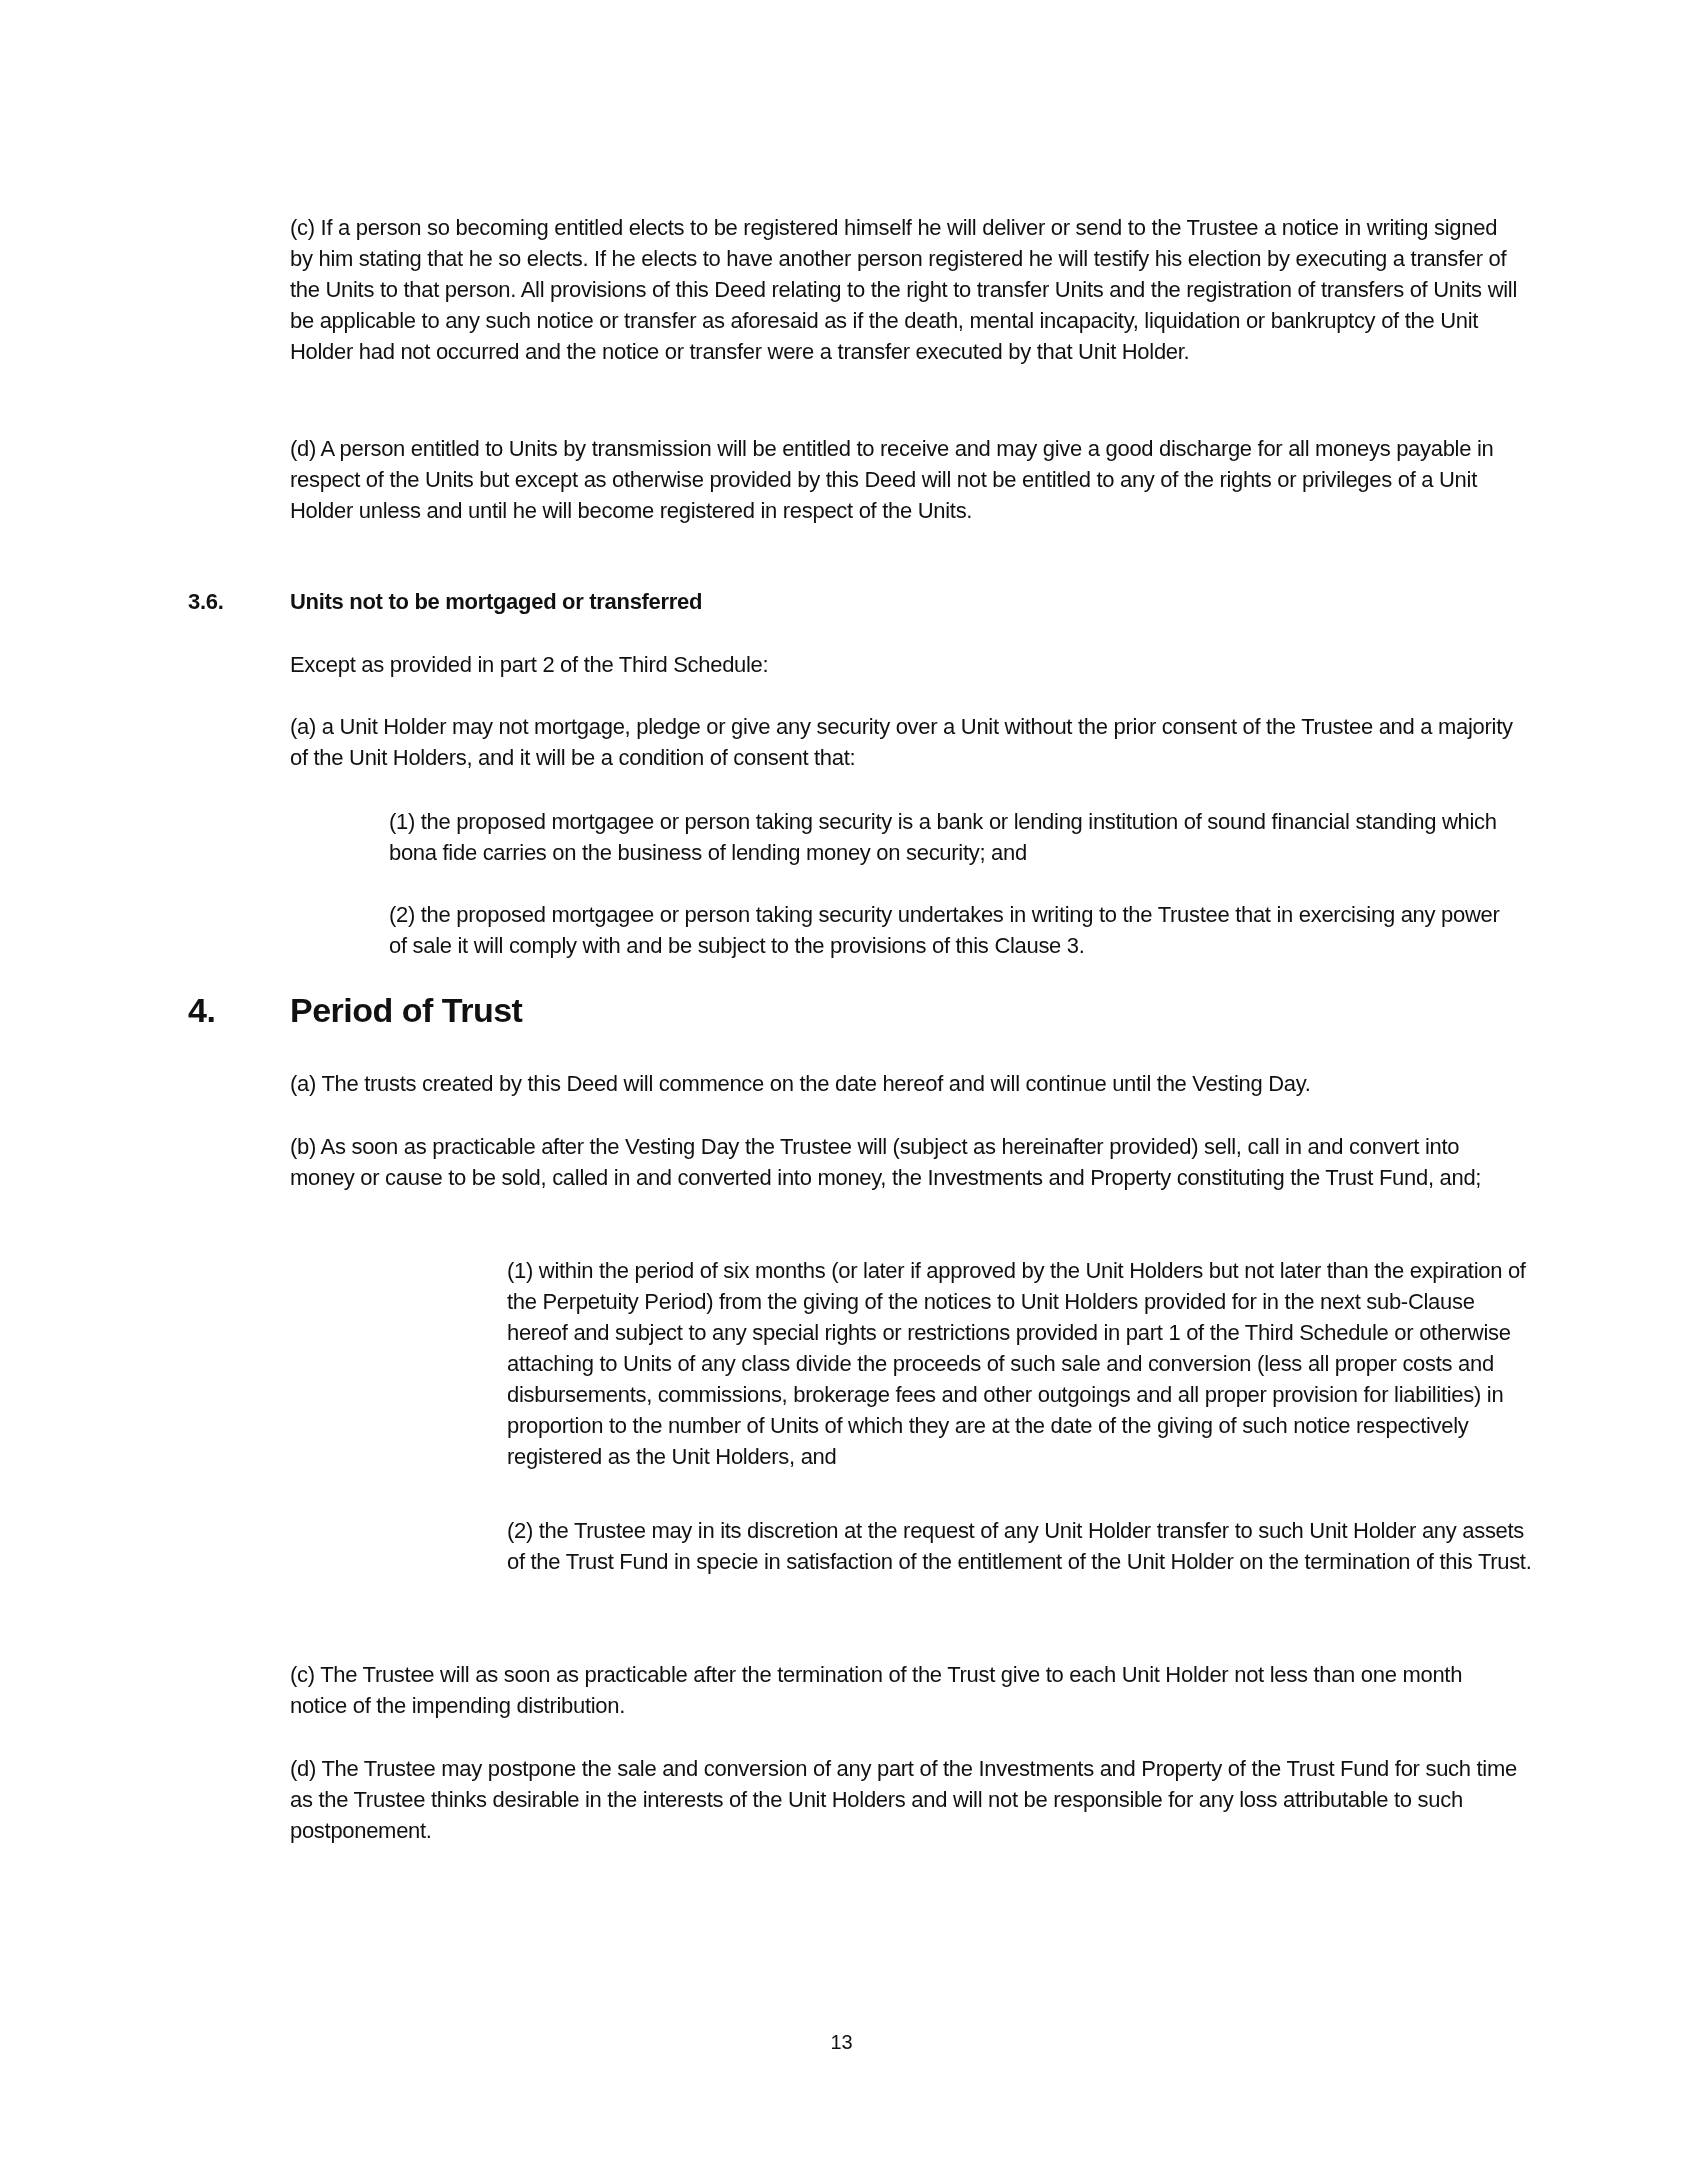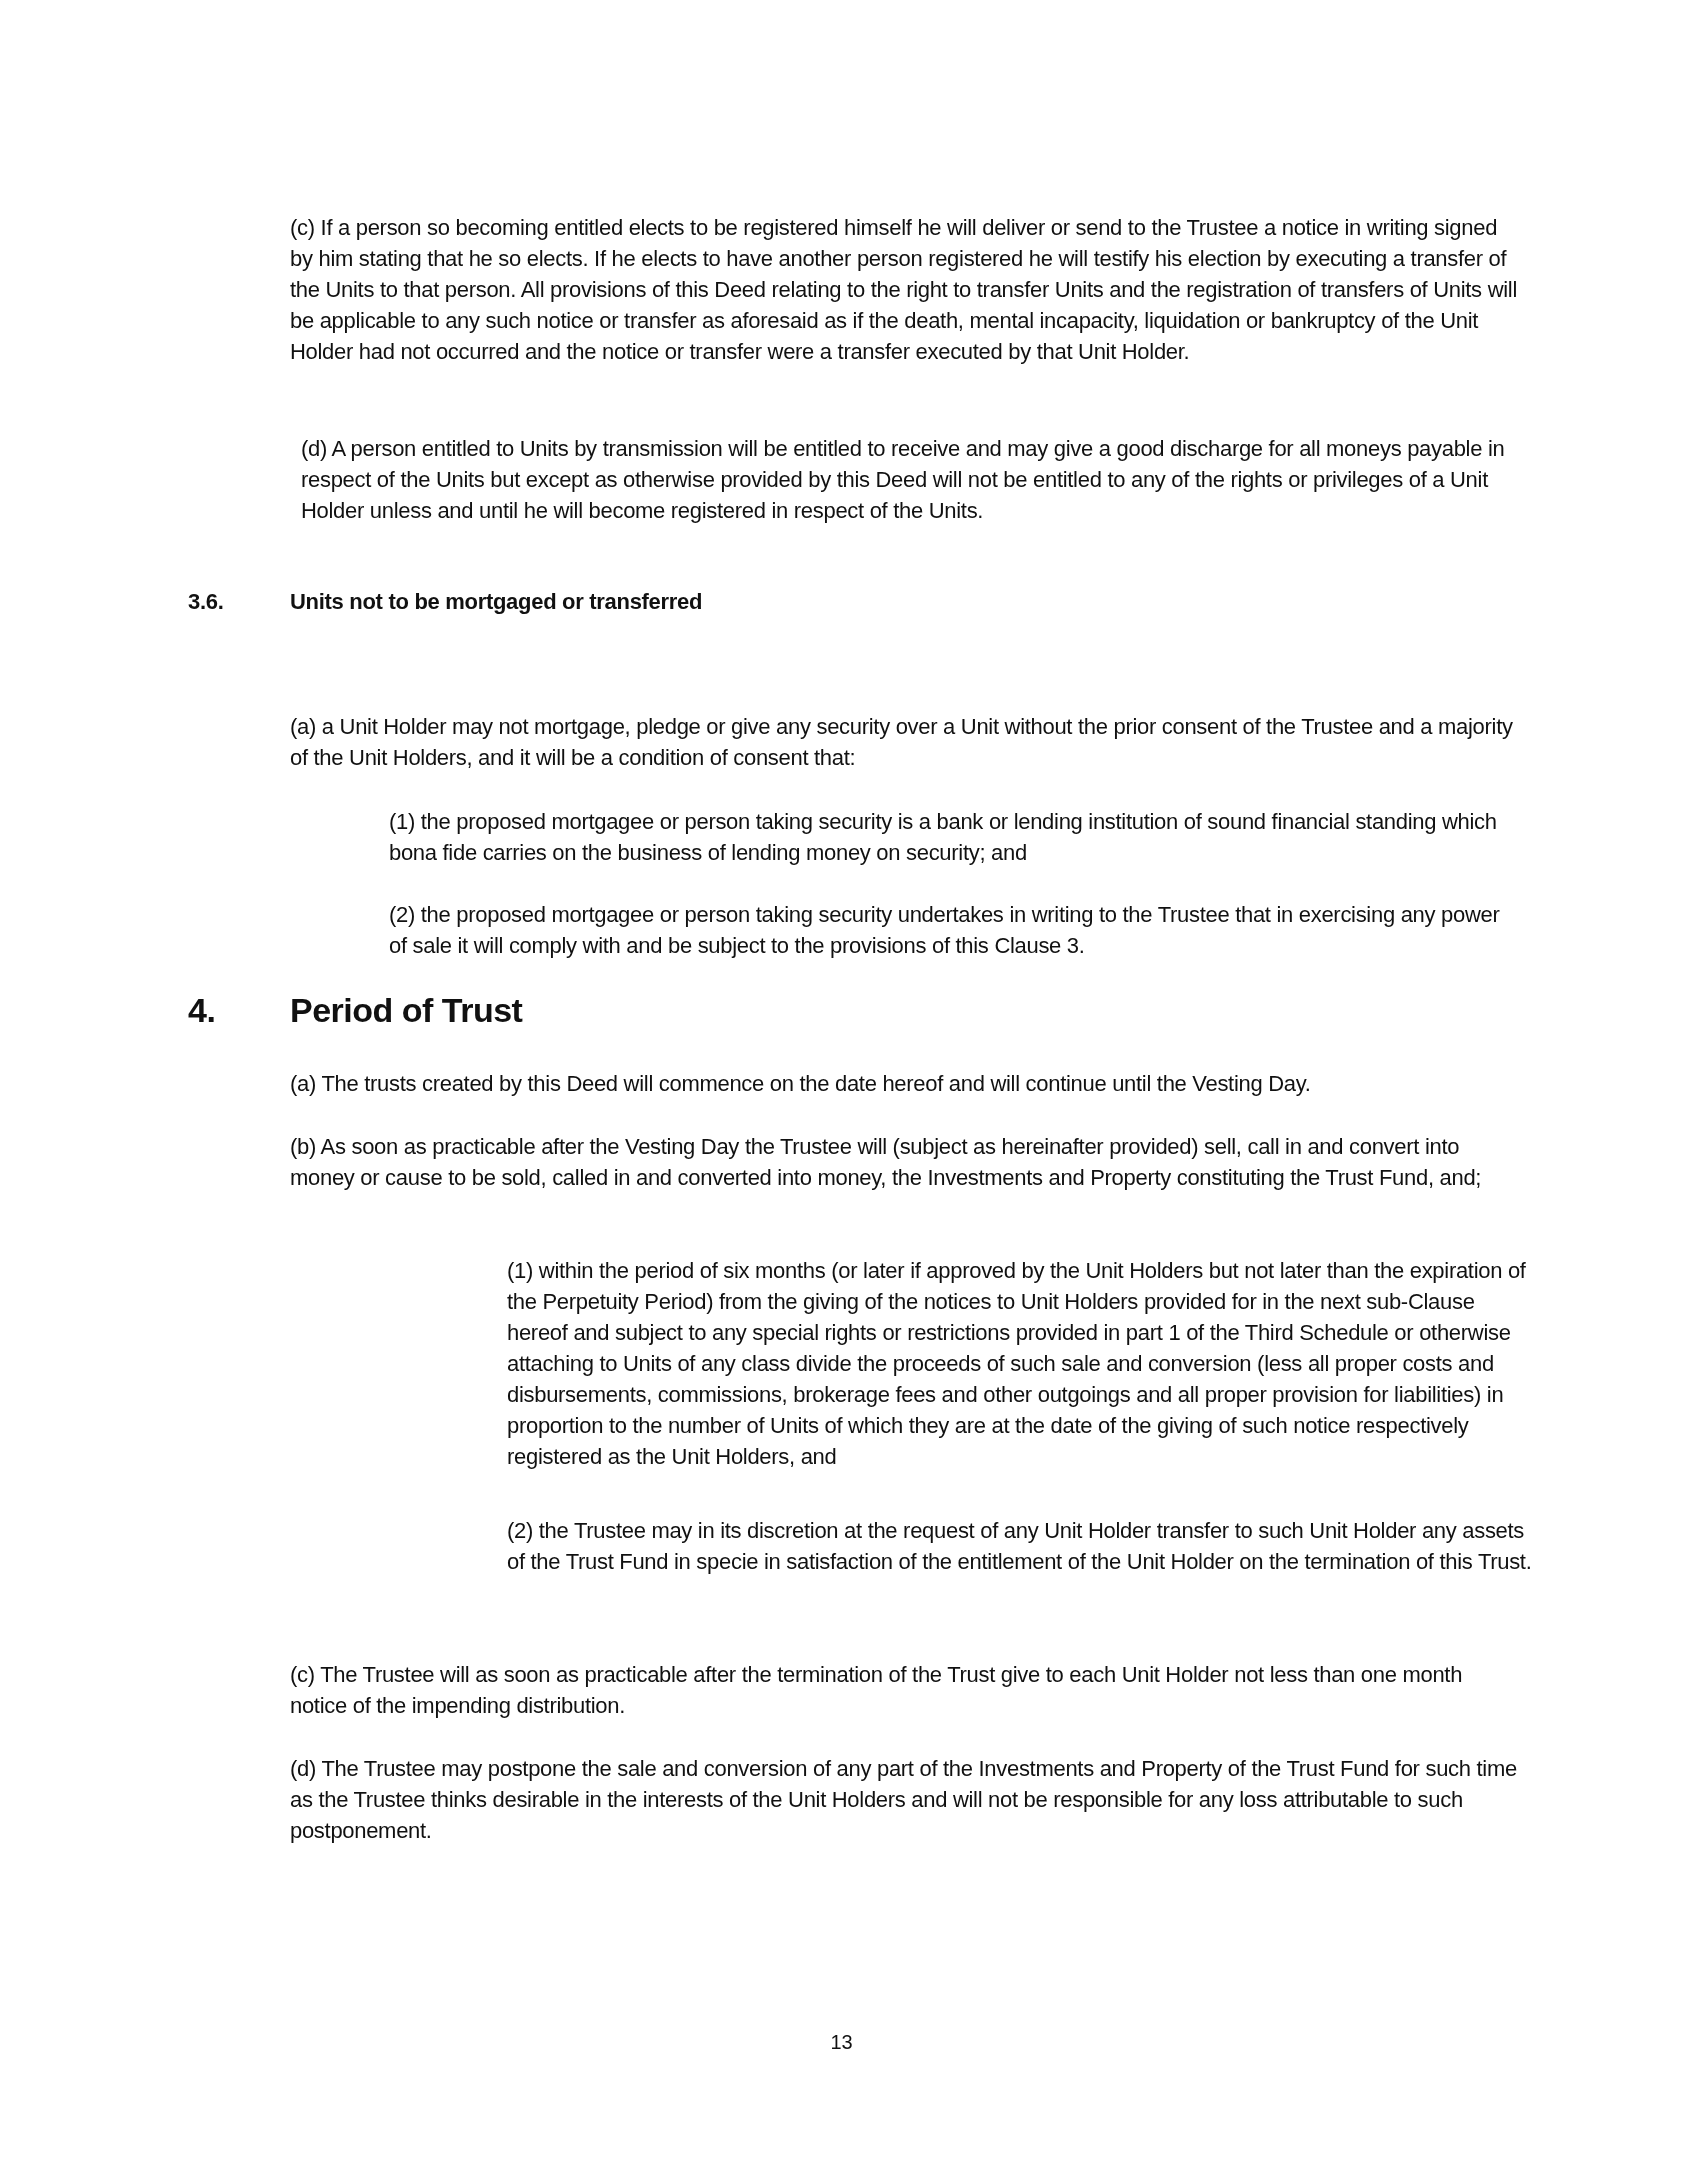"(d) A person entitled to" p.para { margin-left: 11px -> none }
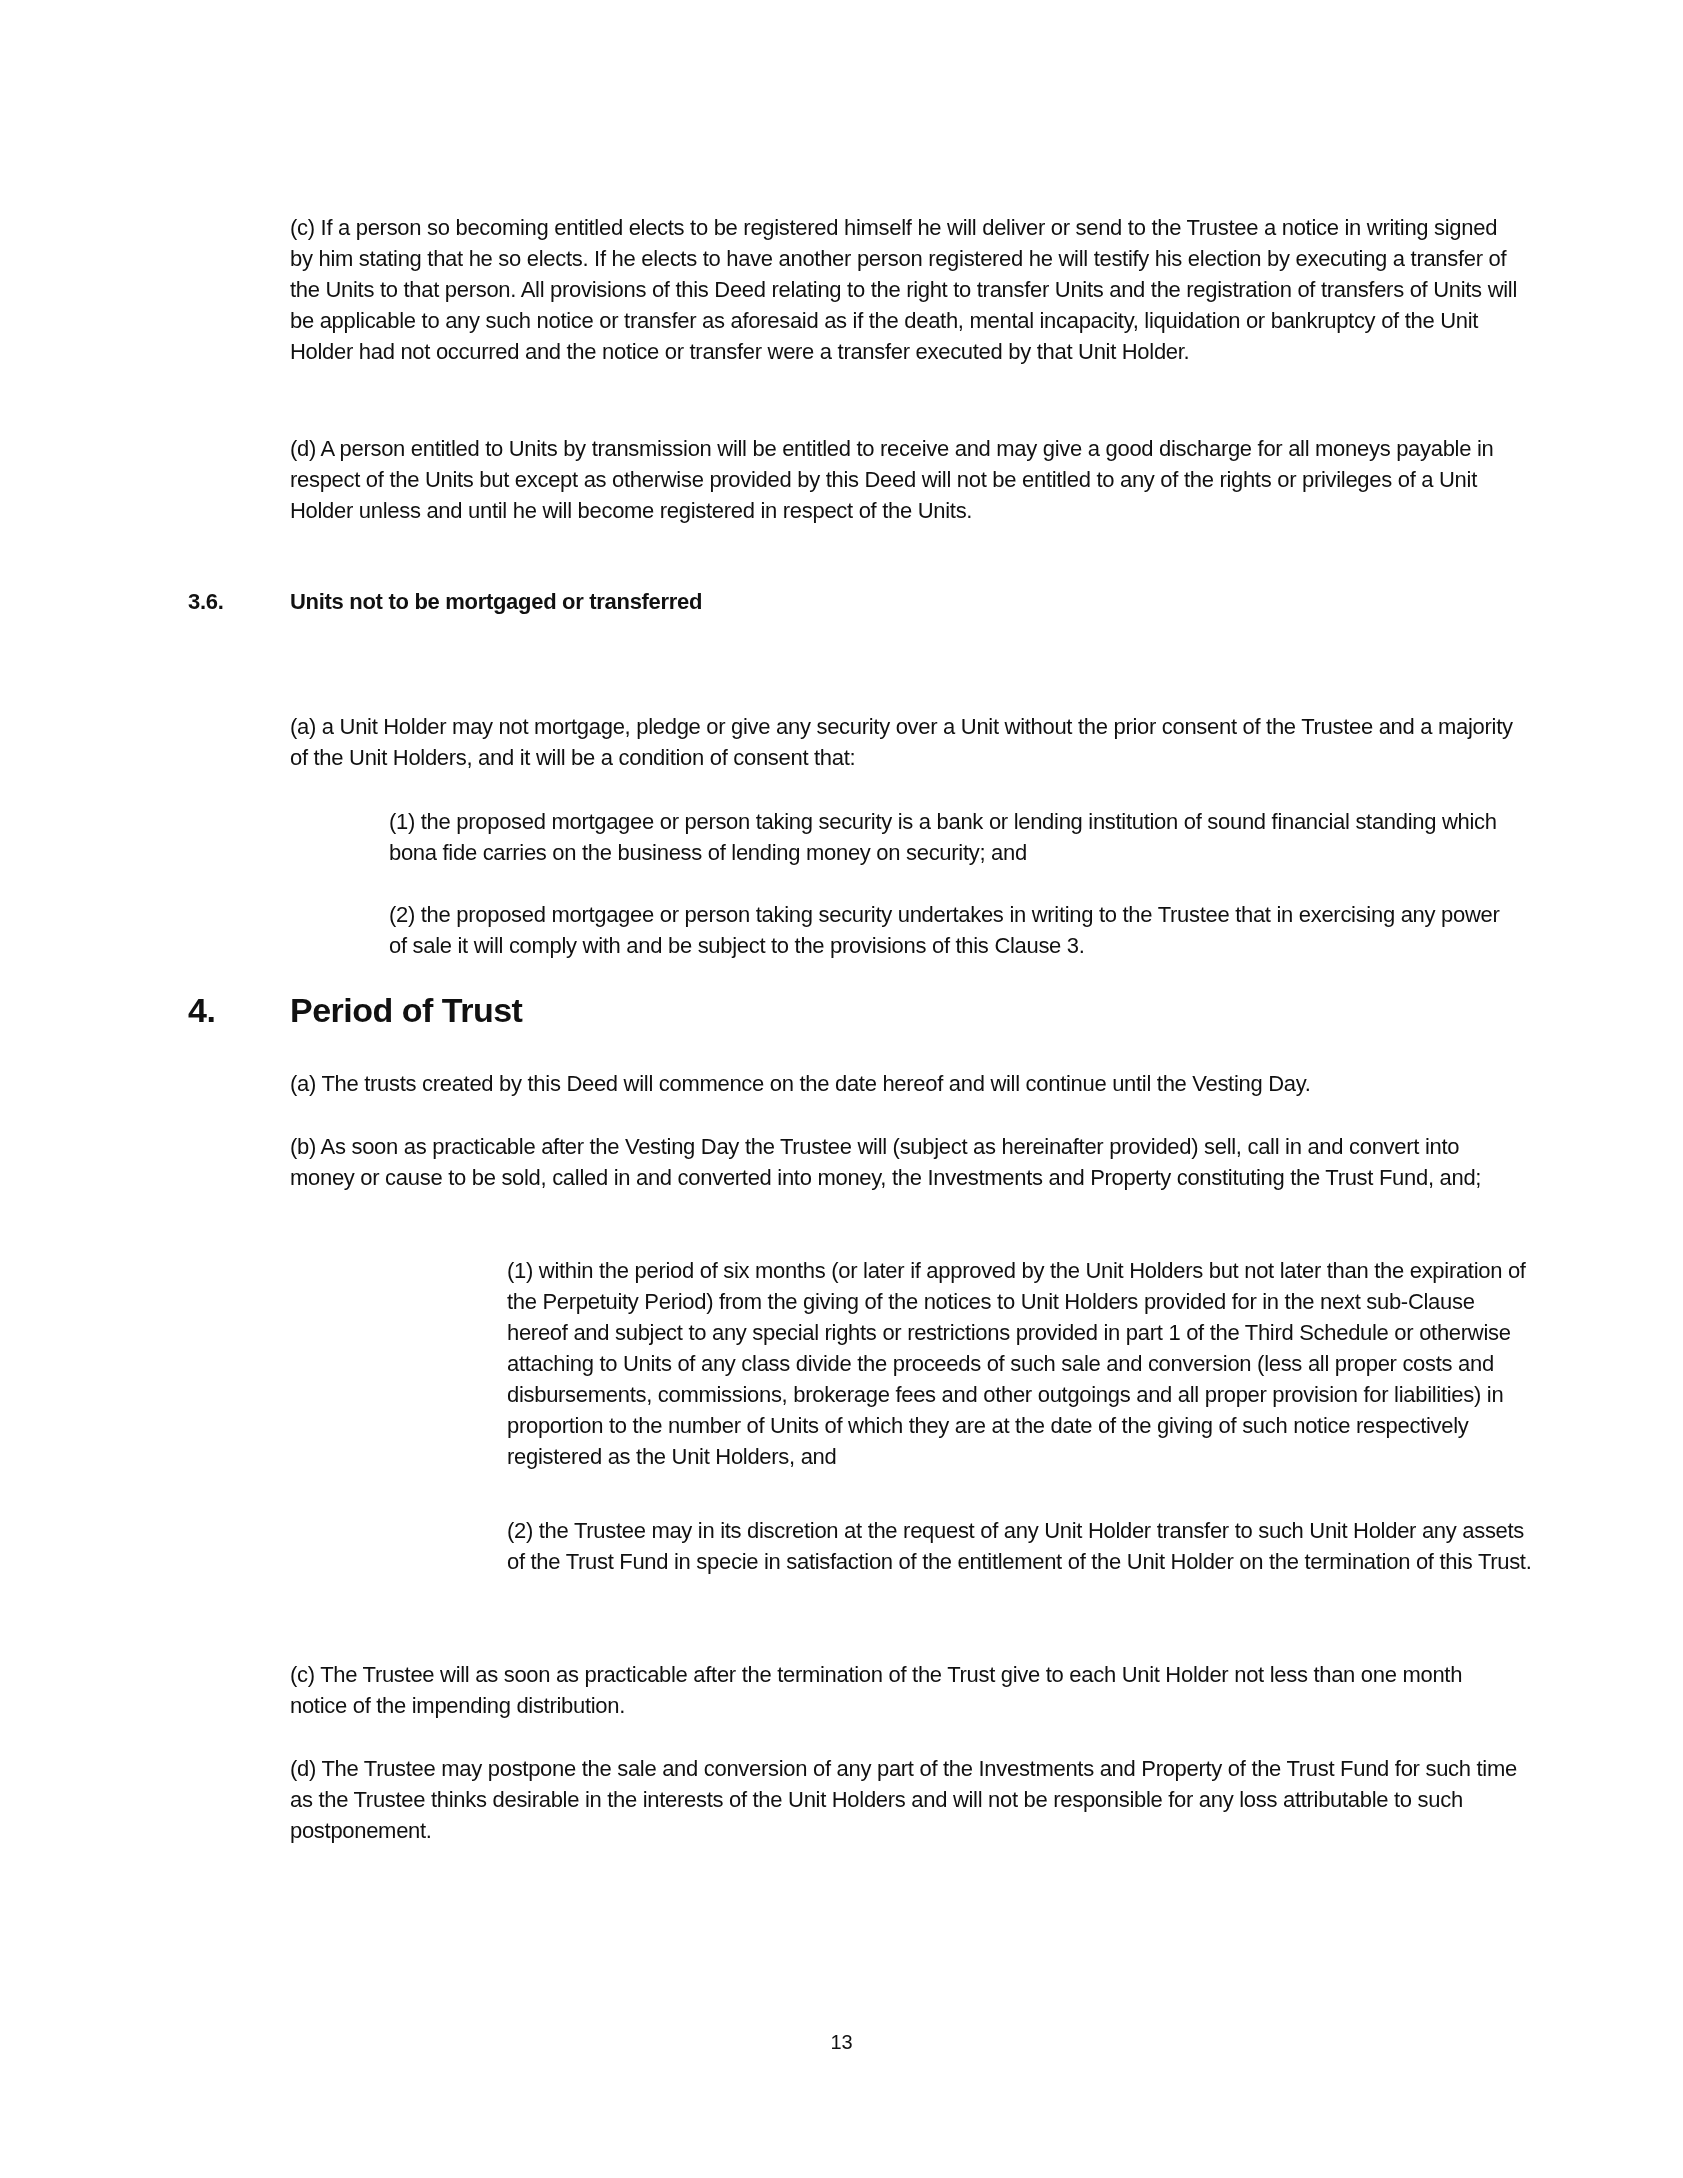"Except as provided in part" p.para { html: none -> <p>Except as provided in part 2 of the Third Schedule:</p> }
